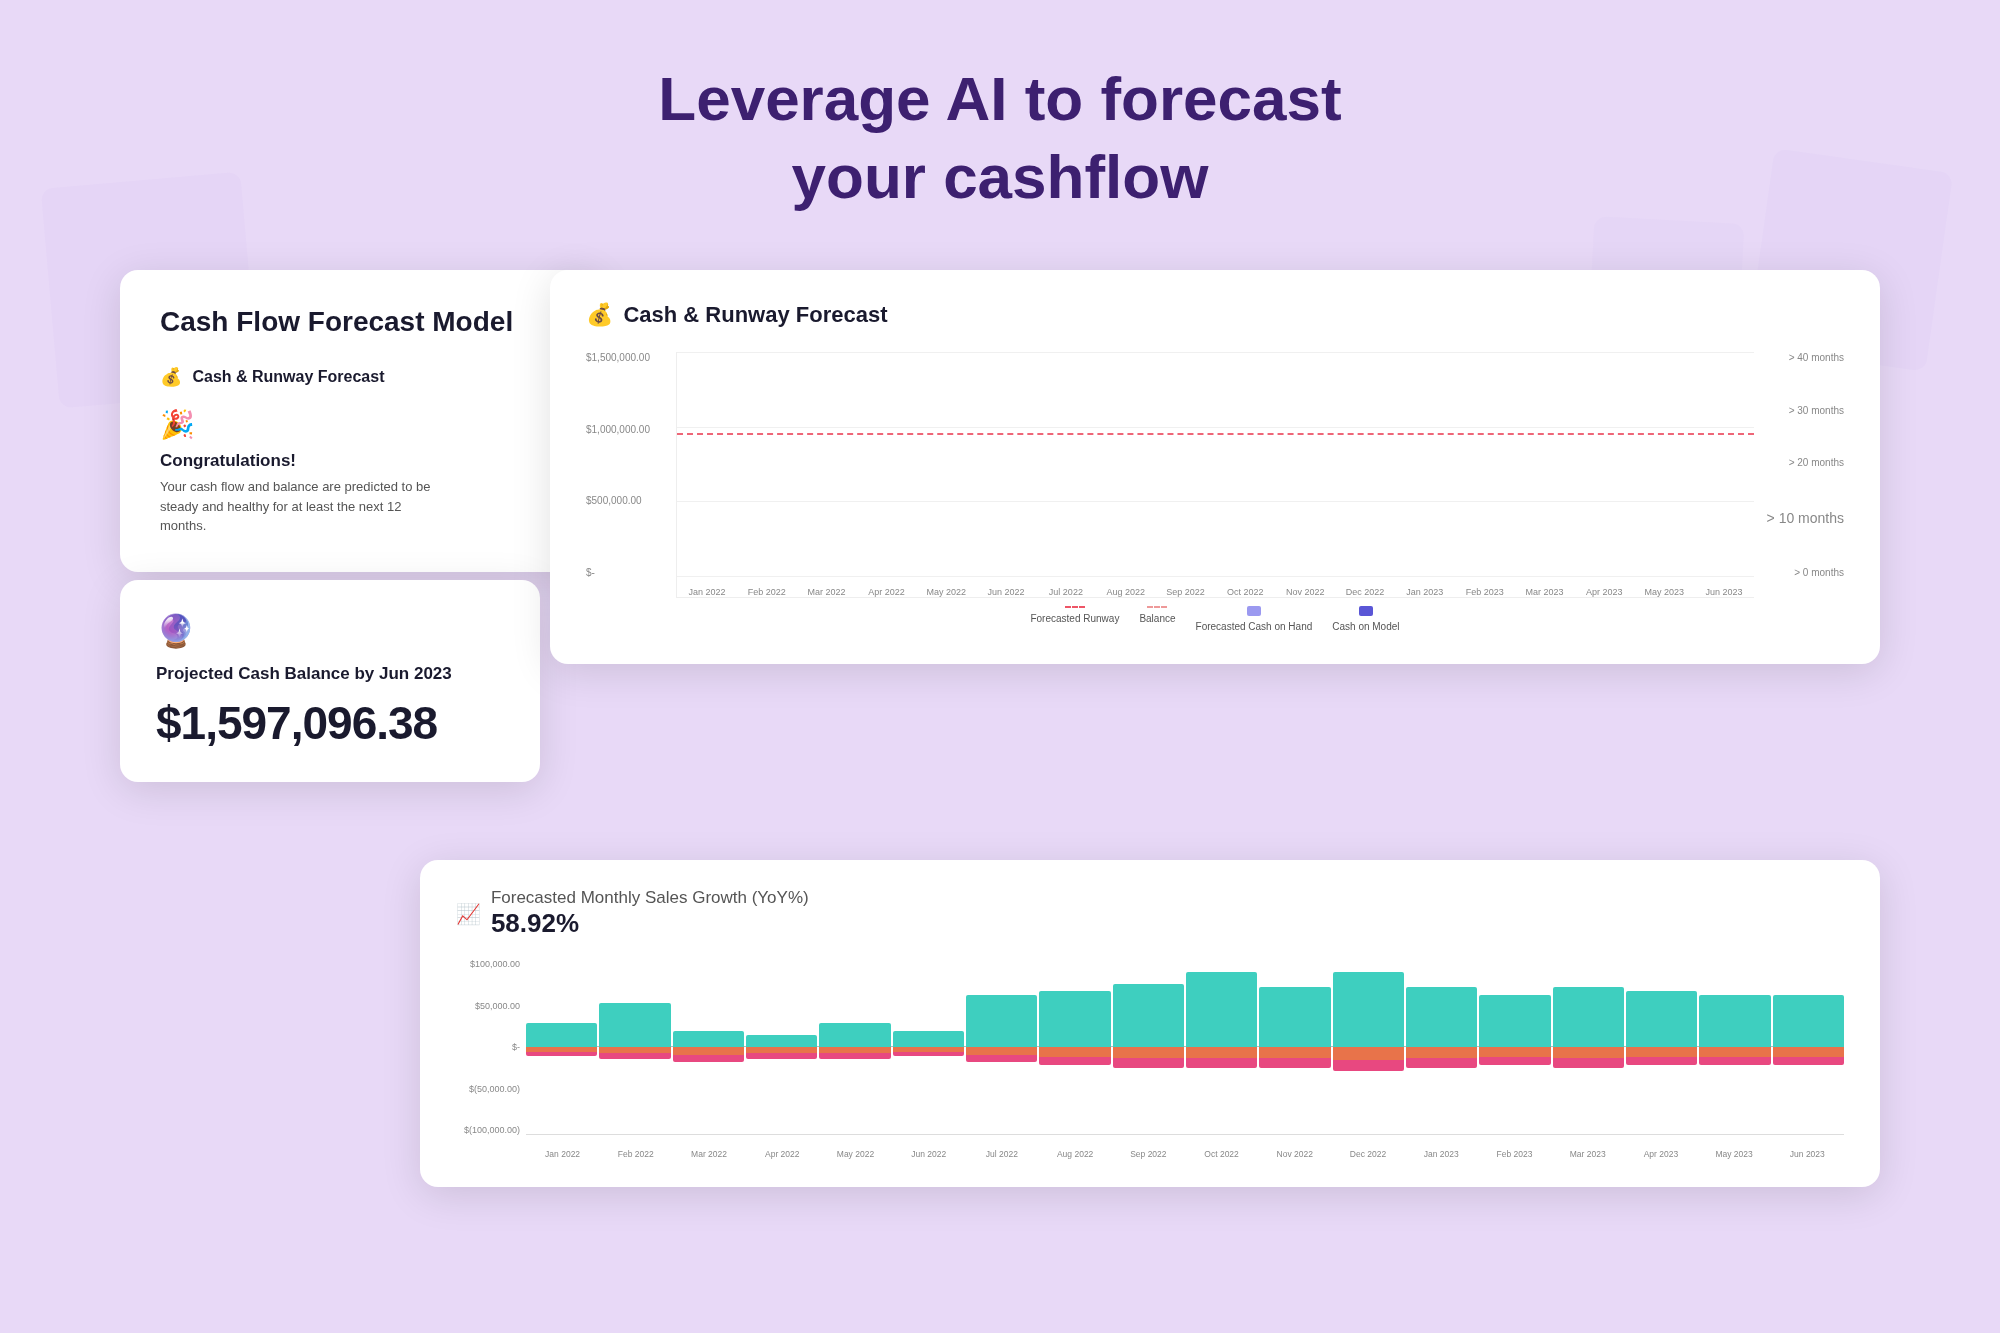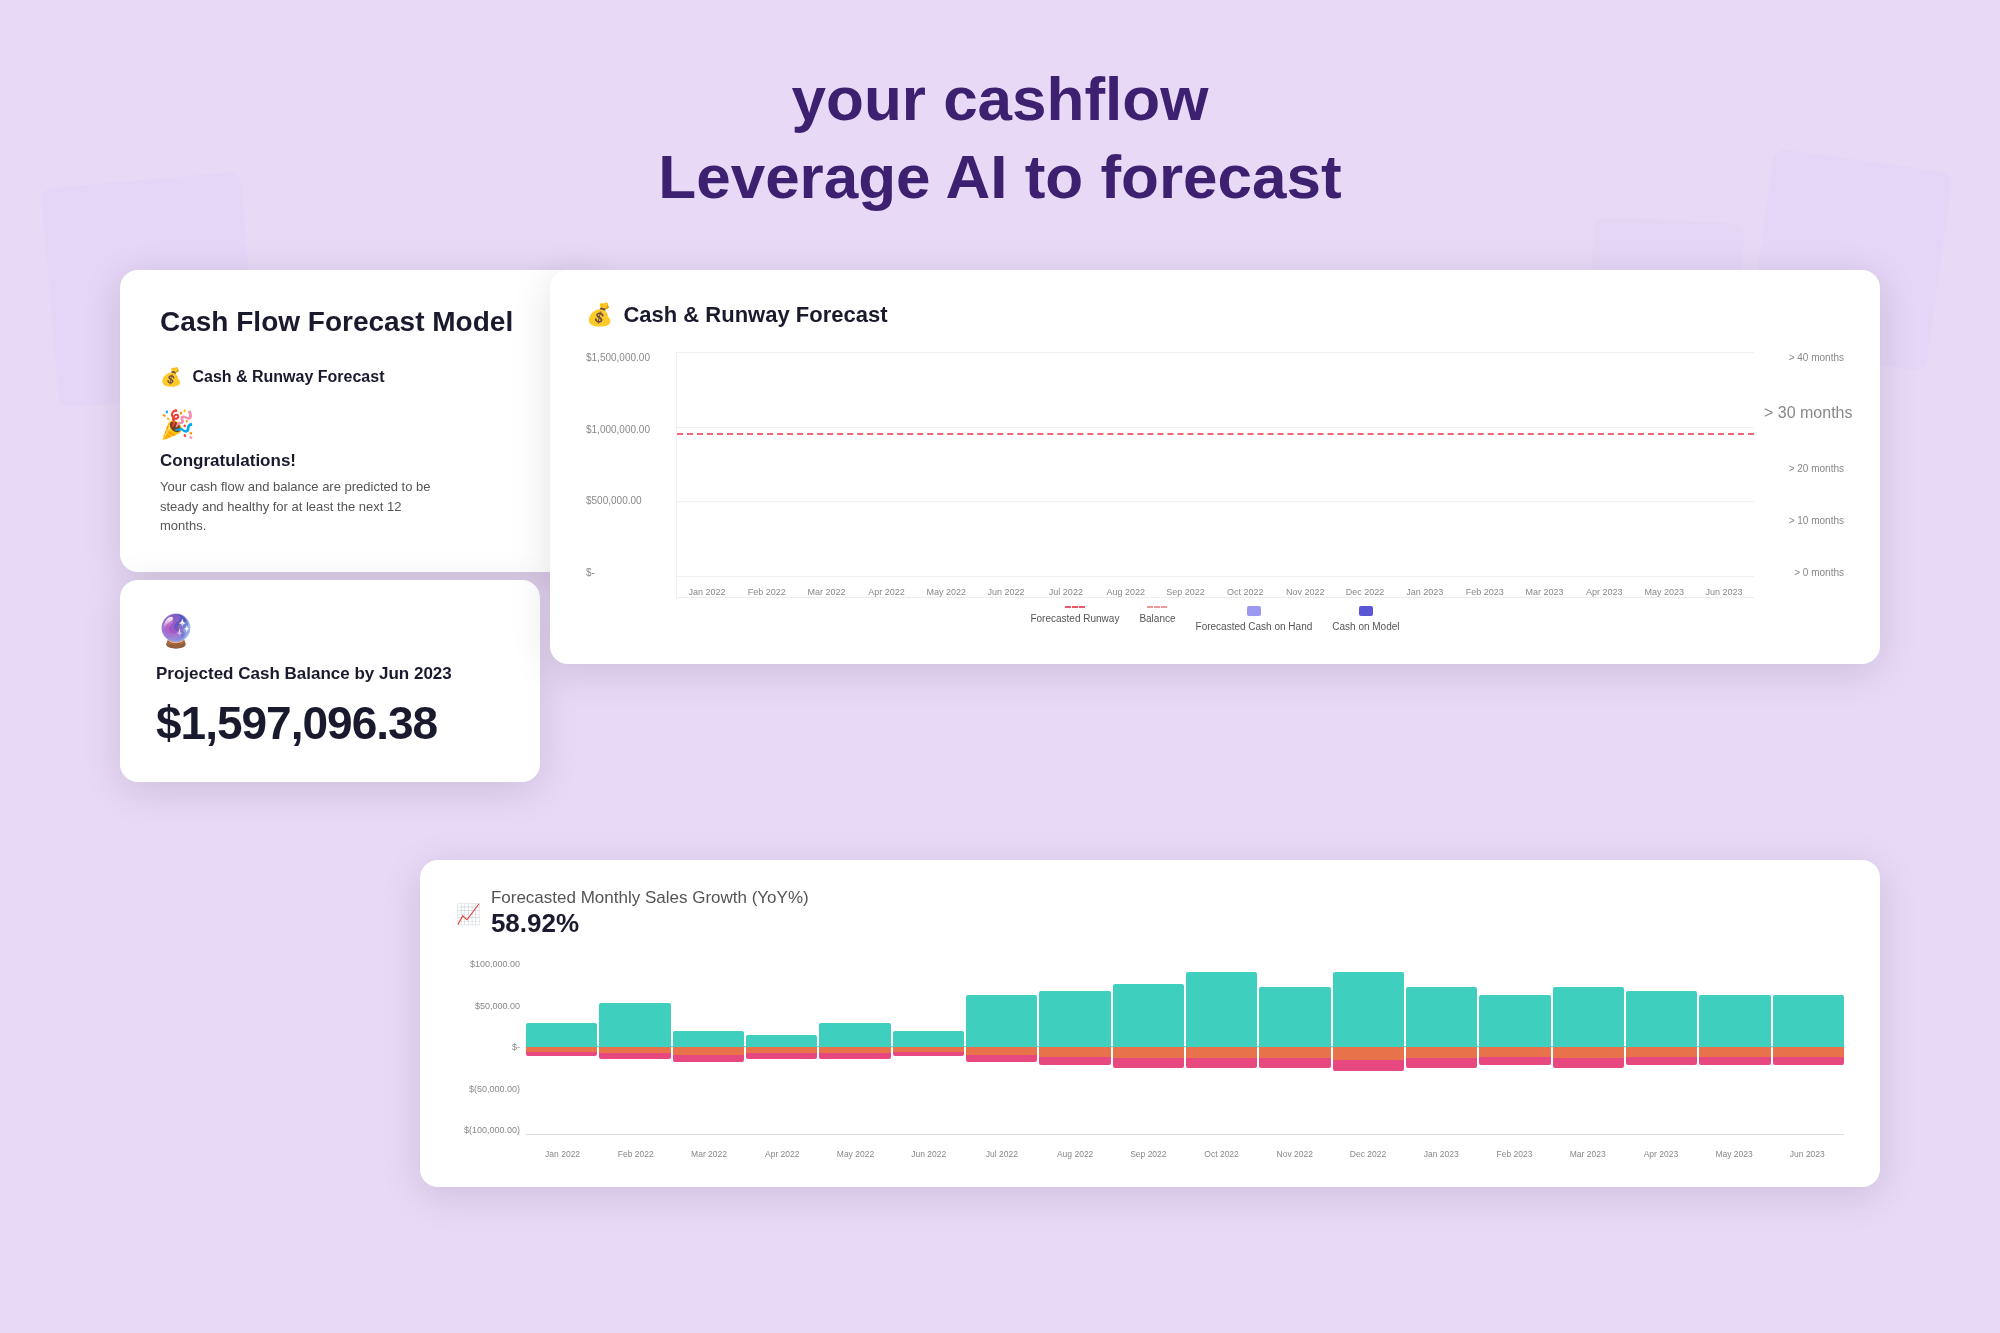"your cashflow" div { order: before "Leverage AI to forecast" -> after "Leverage AI to forecast" }
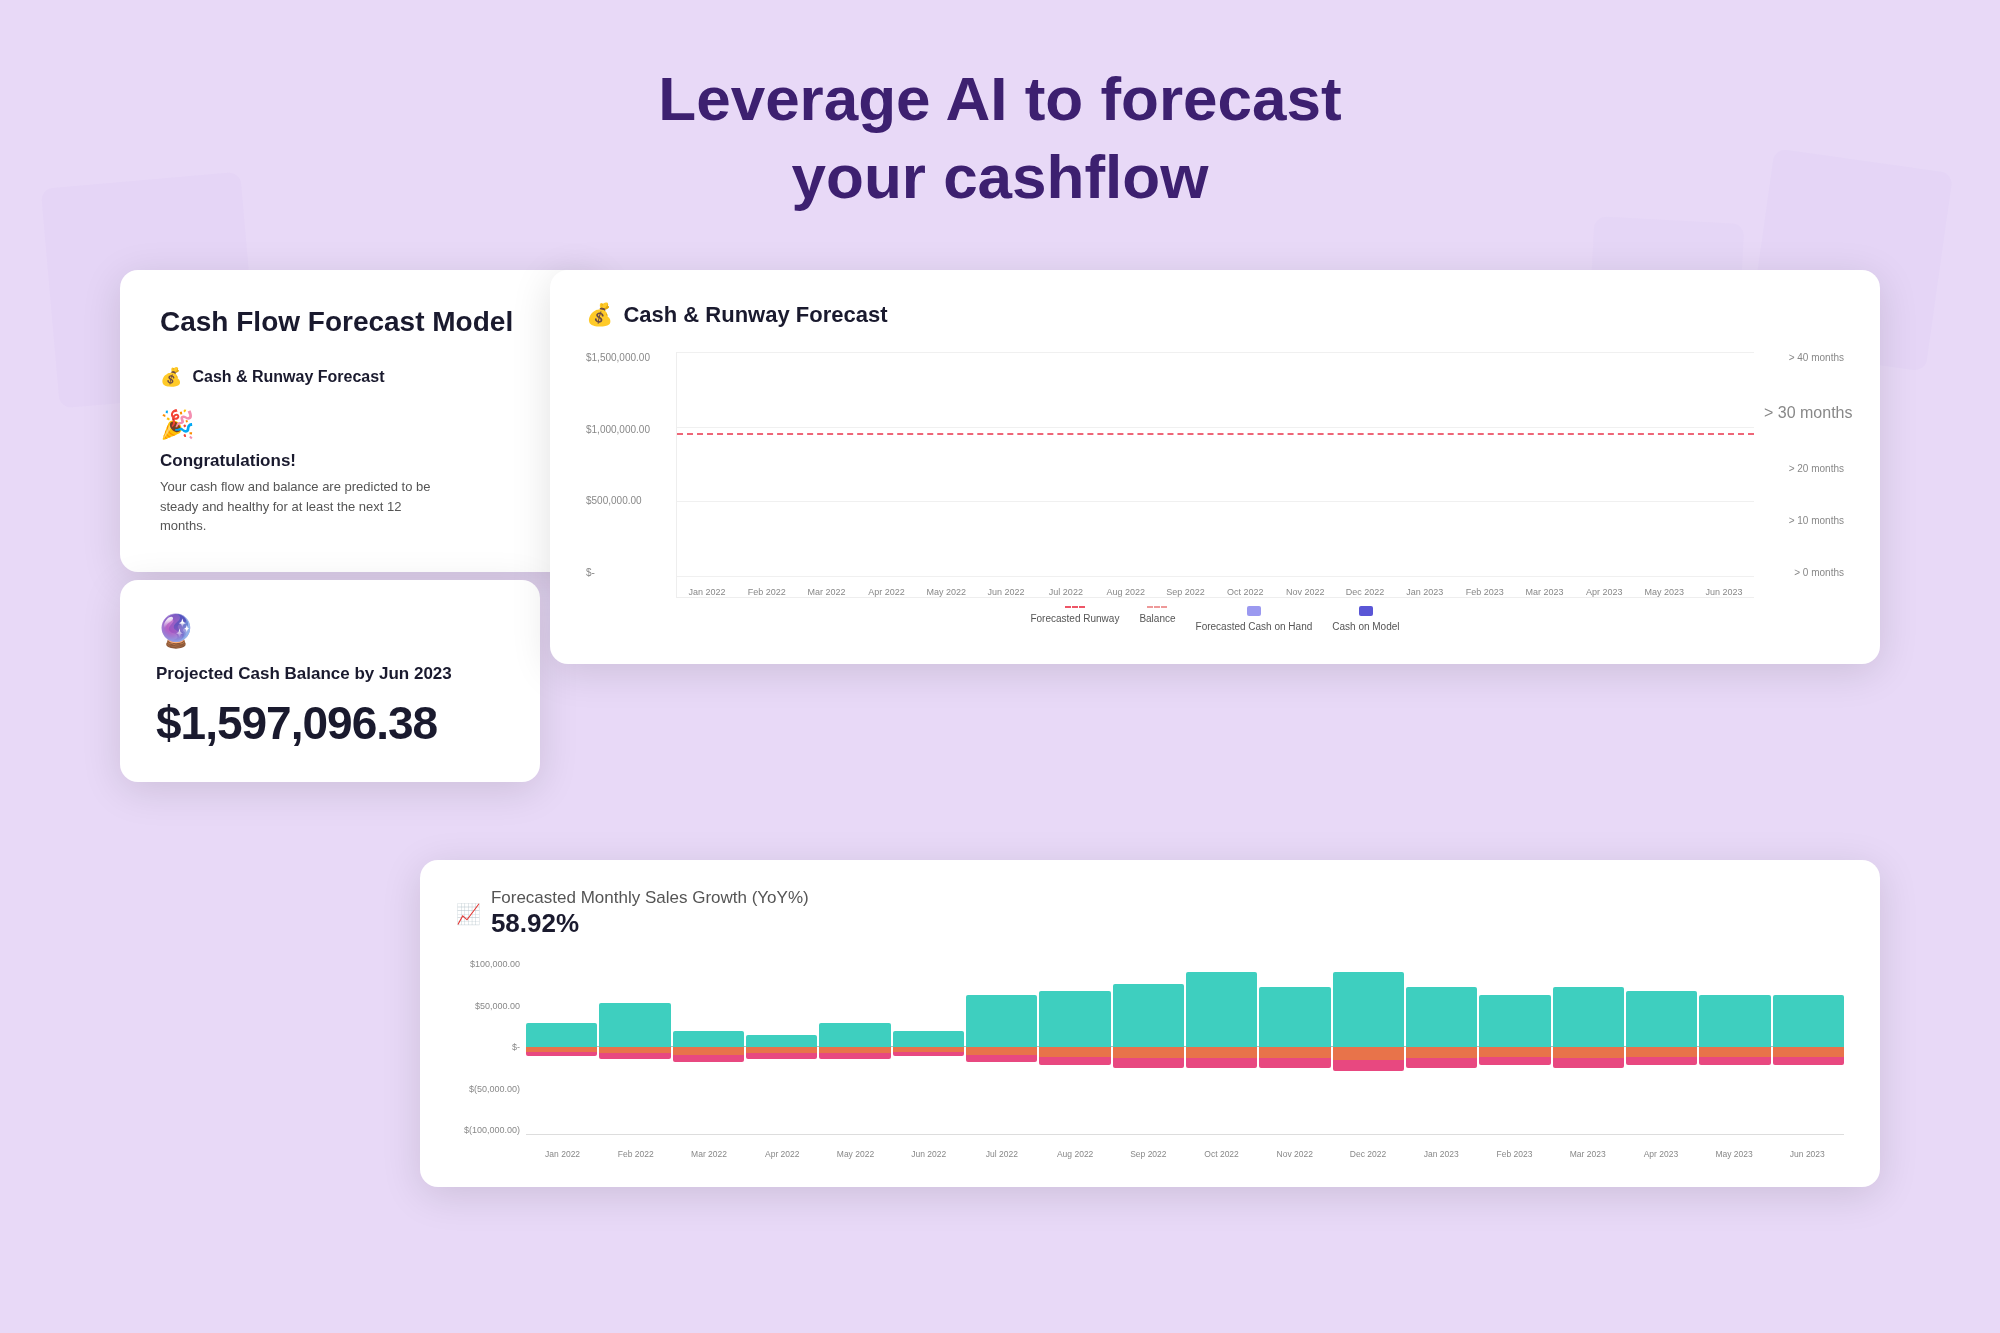"> 30 months" div.y-label { font-size: 16px -> 10px }
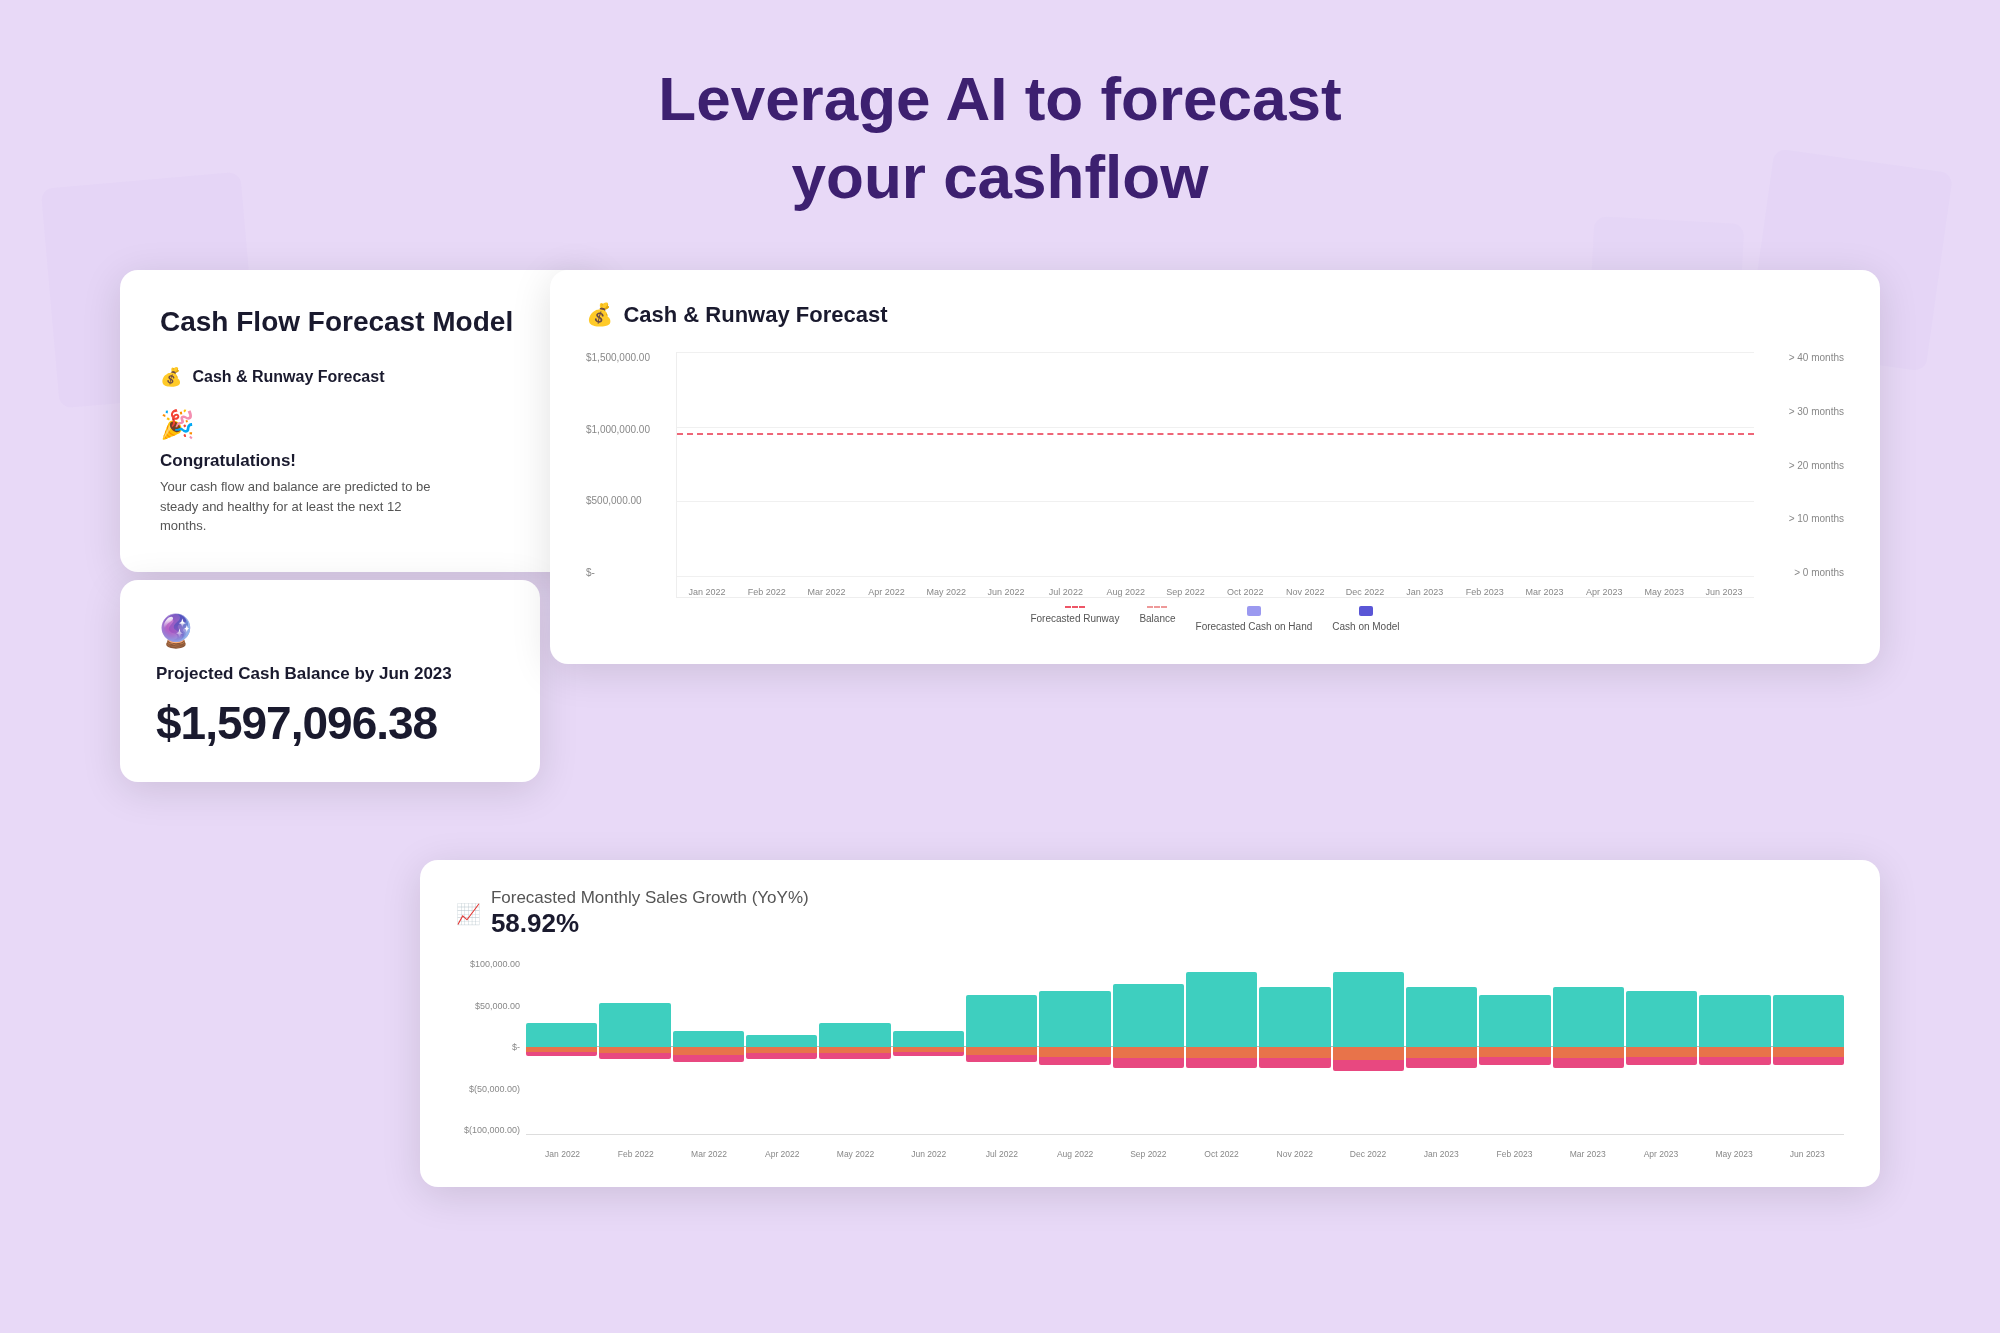"> 10 months" div.y-label { font-size: 10px -> 14px }
